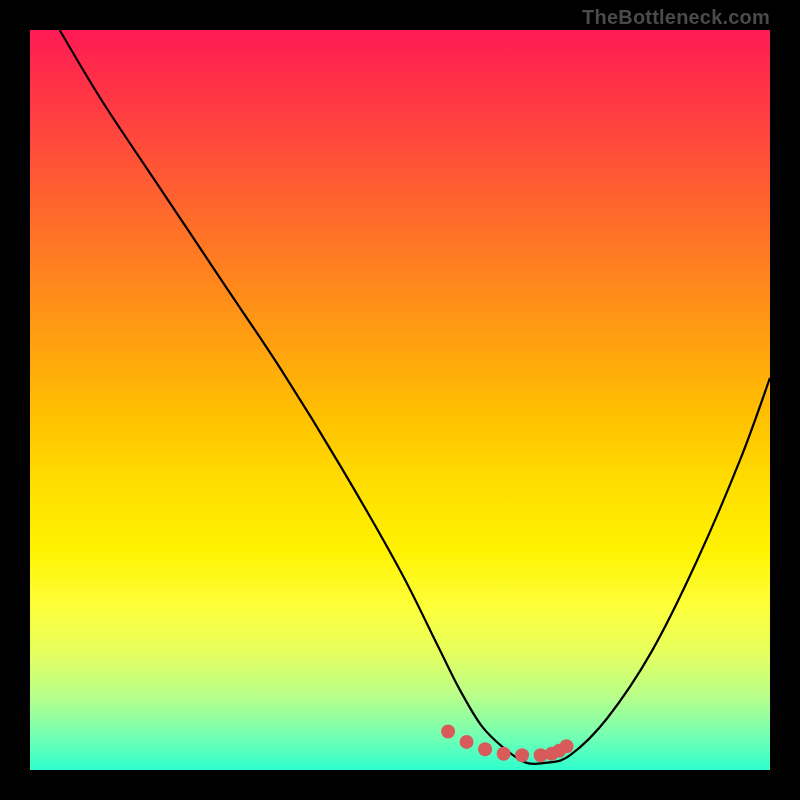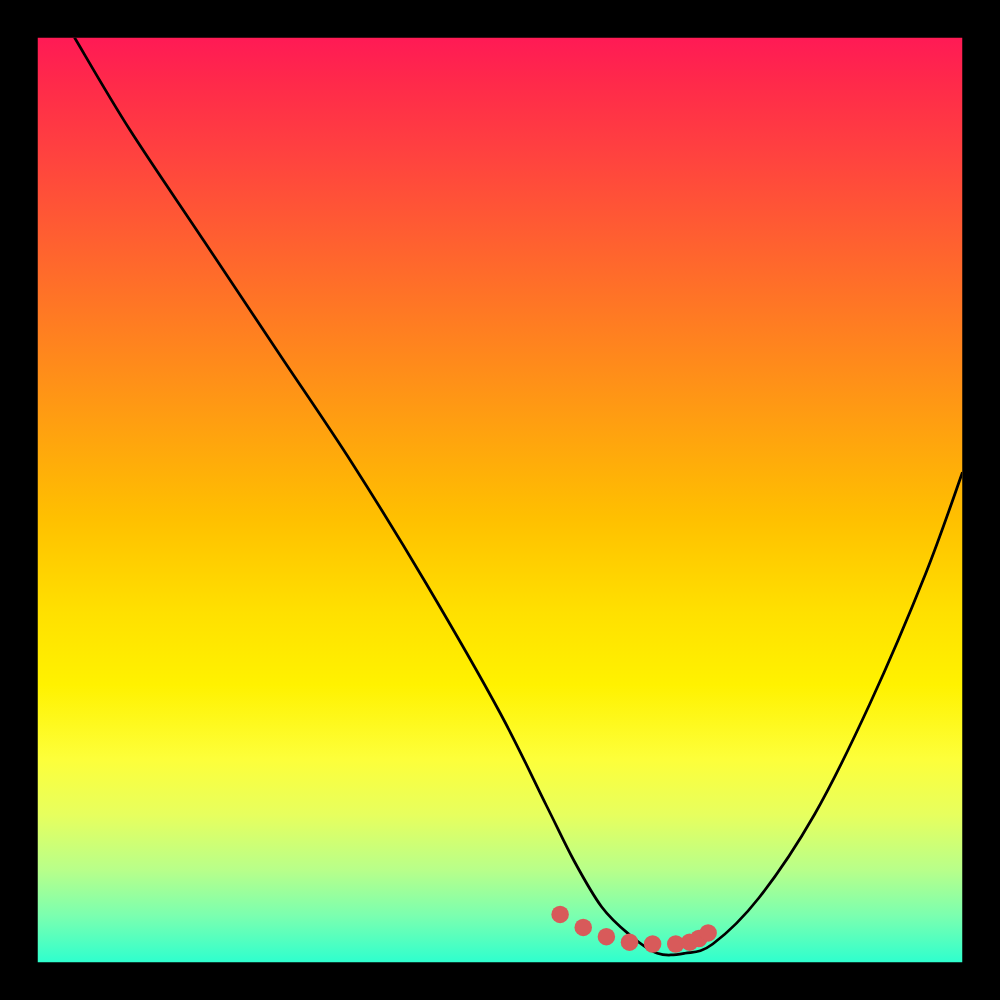"TheBottleneck.com" div.watermark { html: none -> <div>TheBottleneck.com</div> }
